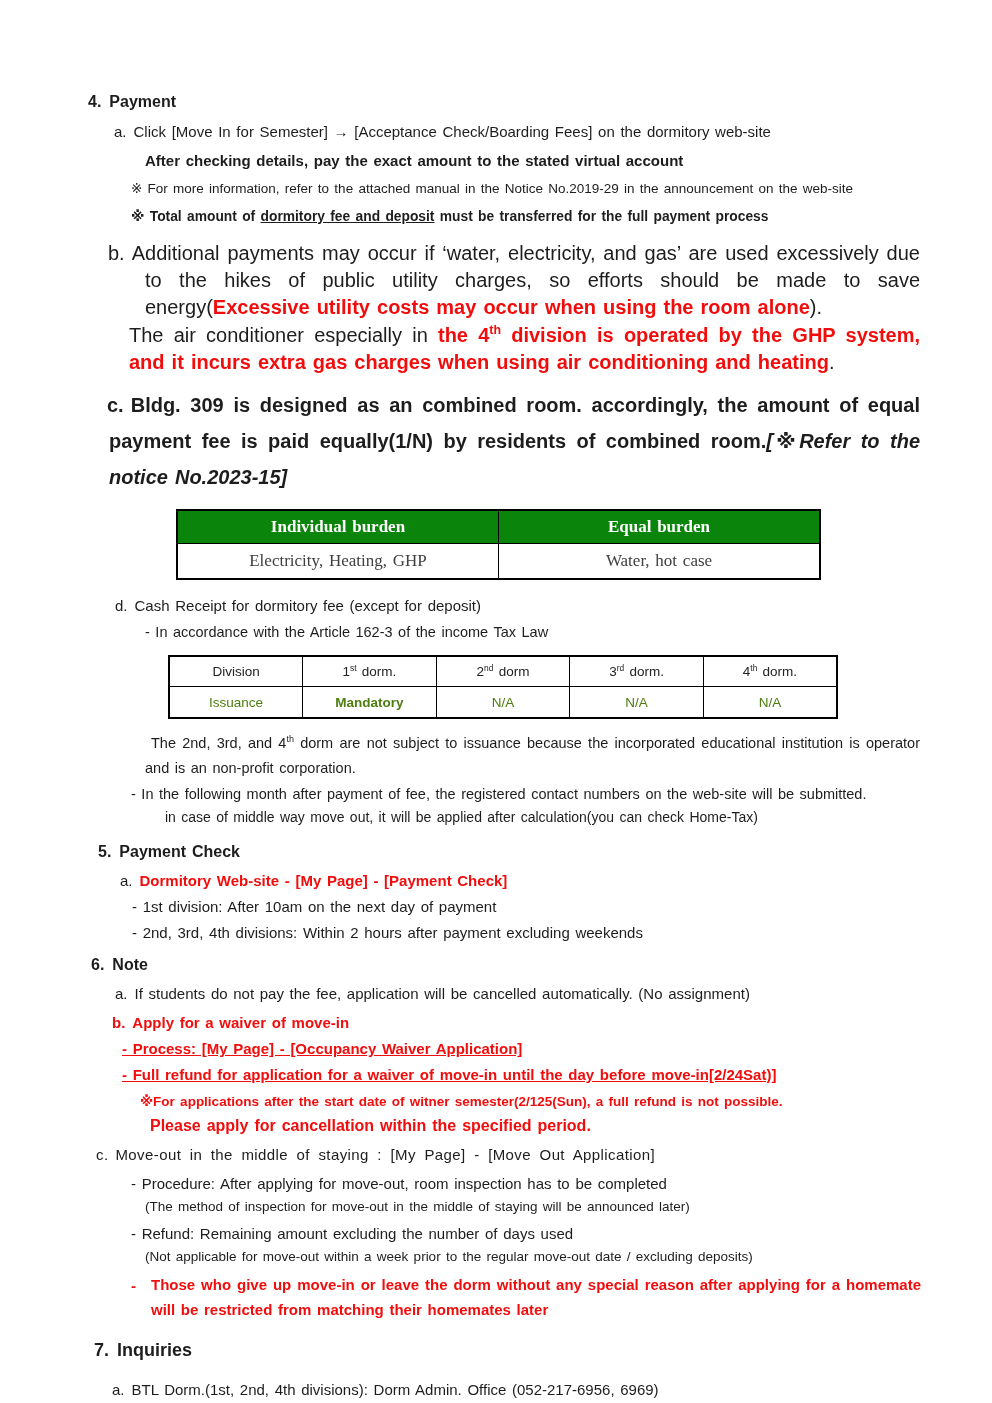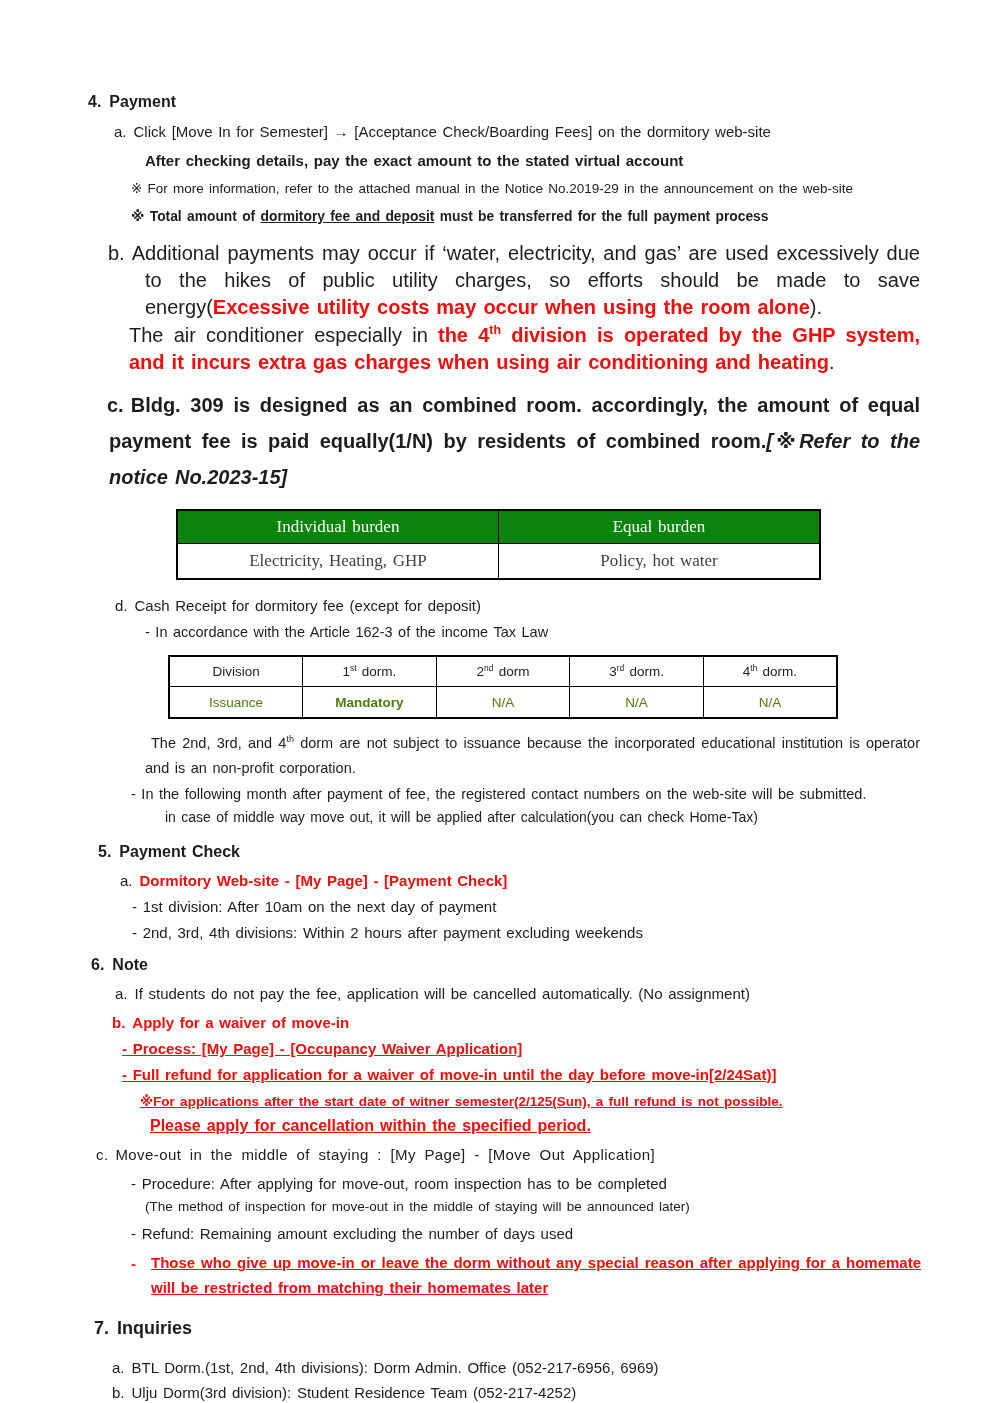"Individual burden" .burden-table th { font-weight: 400 -> 700 }
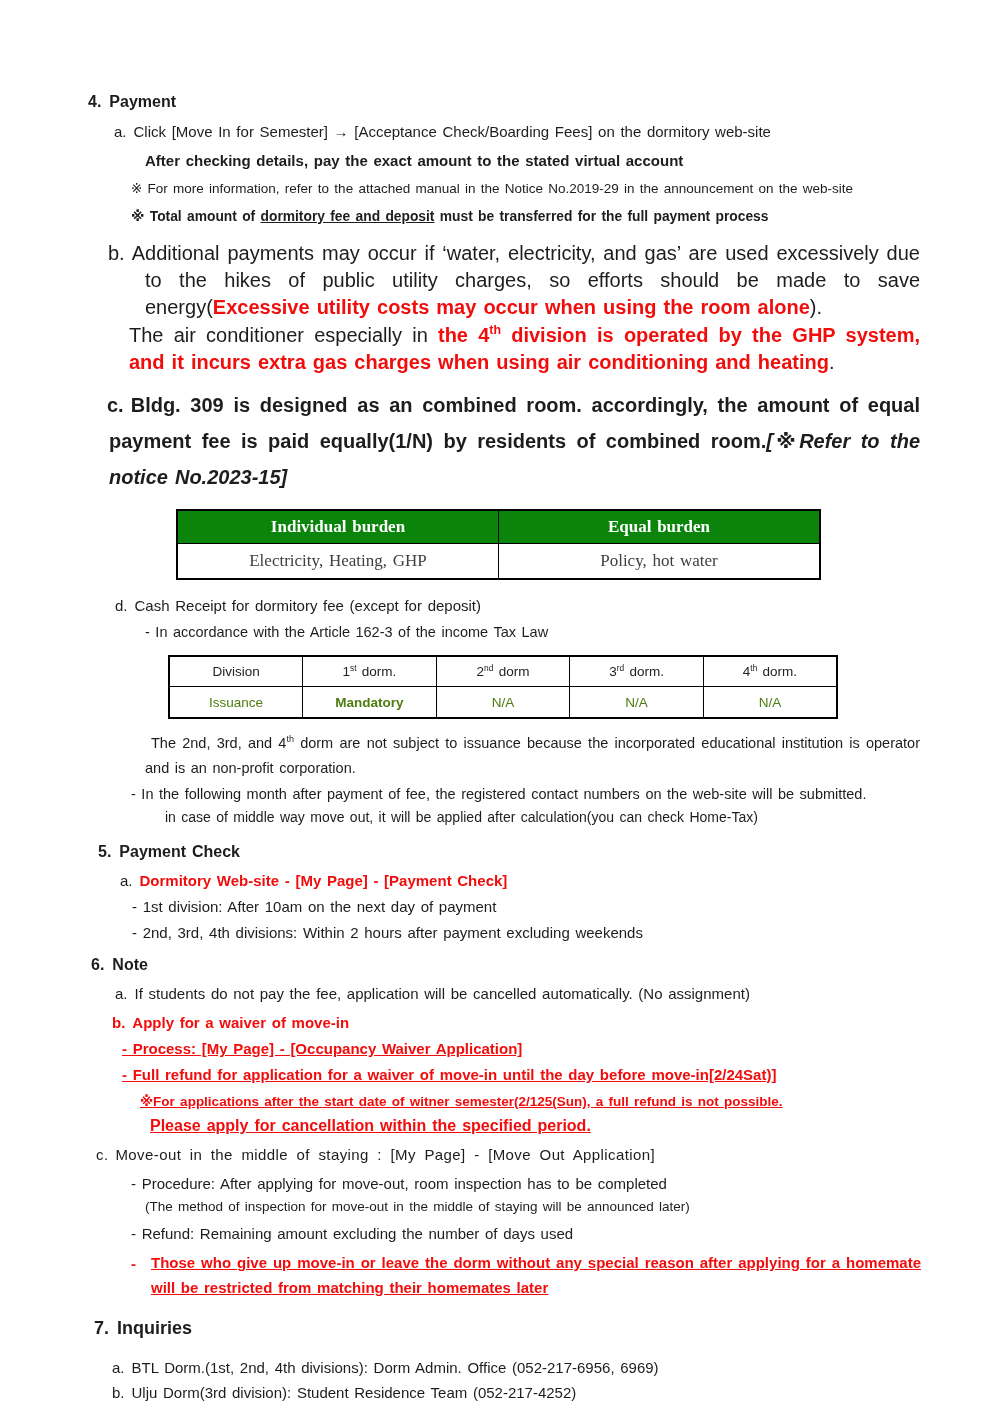"Policy, hot water" td { text: Policy, hot water -> Water, hot case }
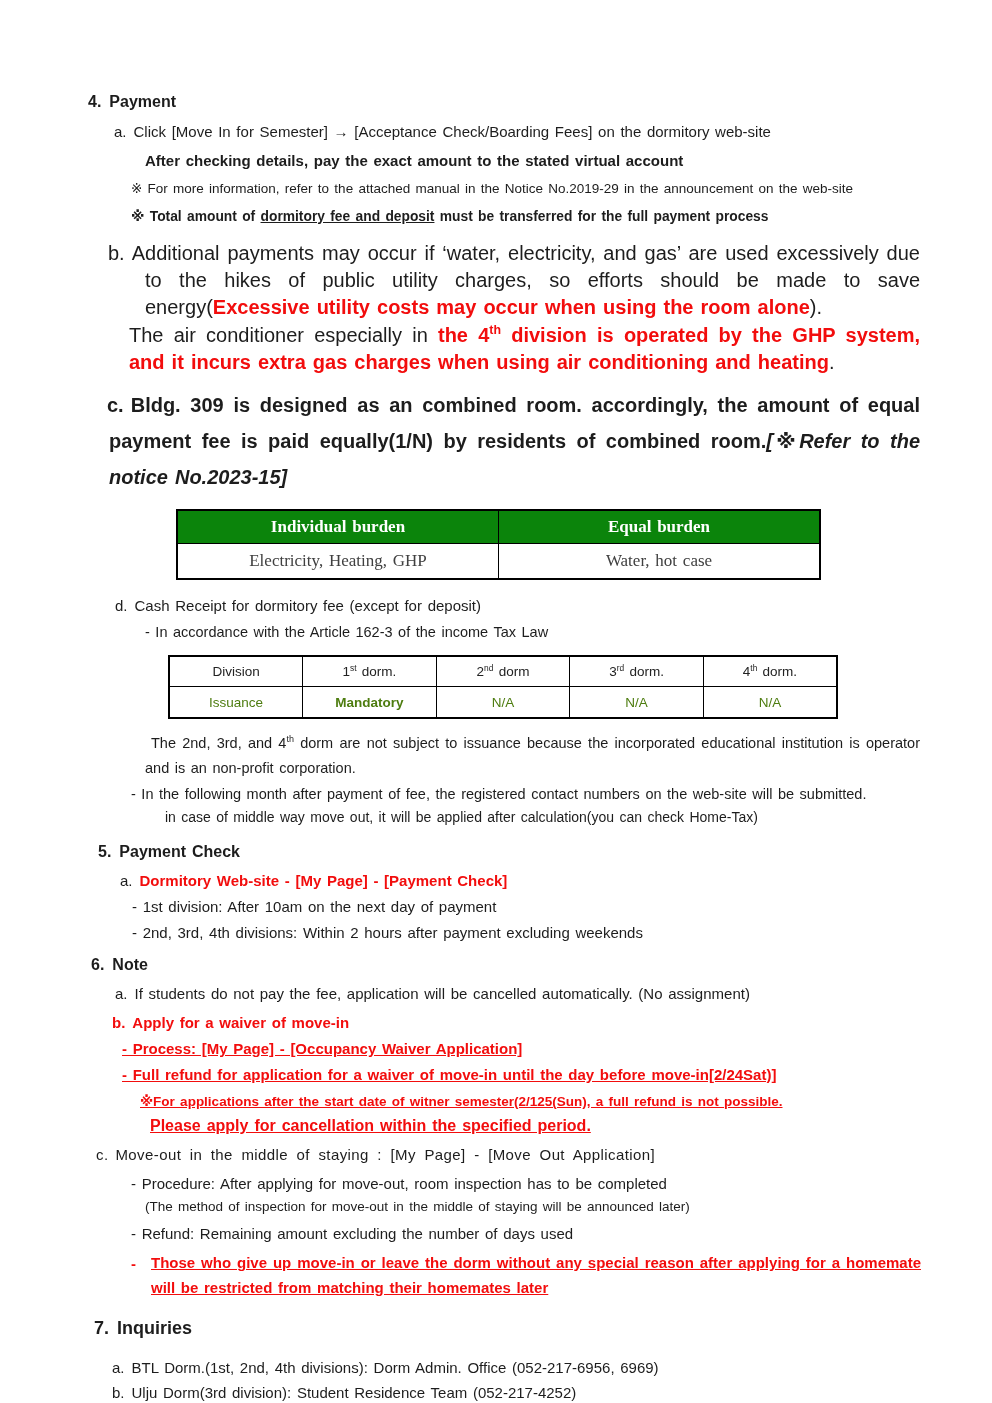"※For applications after the start" .red-u { text-decoration: underline -> none }
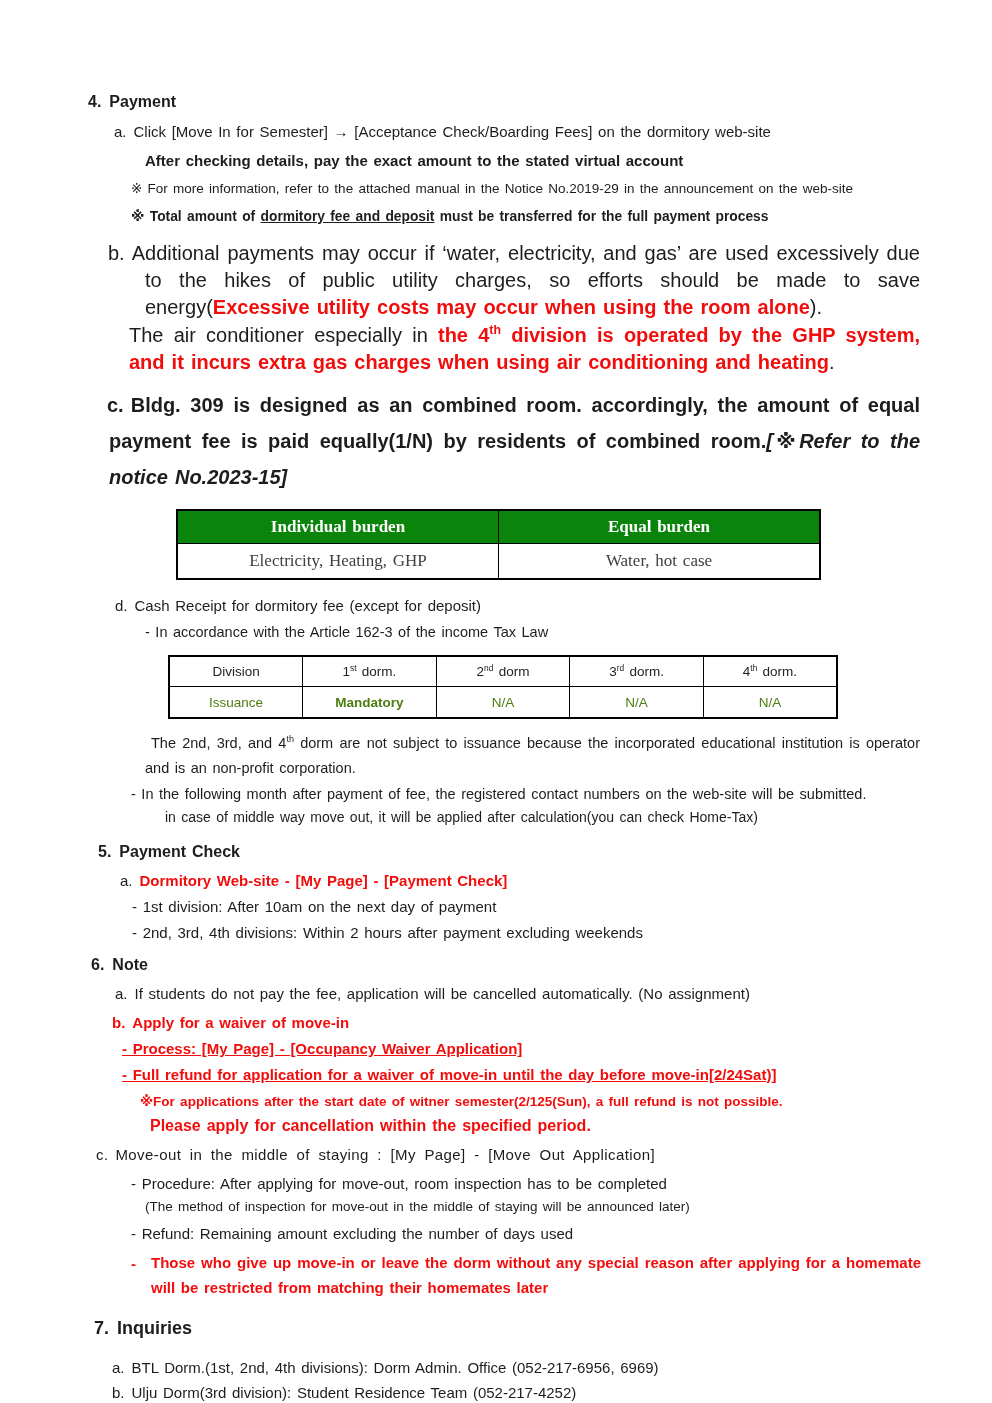"(Not applicable for move-out within" div.s6csub { html: none -> <div>(Not applicable for move-out within a week prior to the regular move-out date / excluding deposits)</div> }
